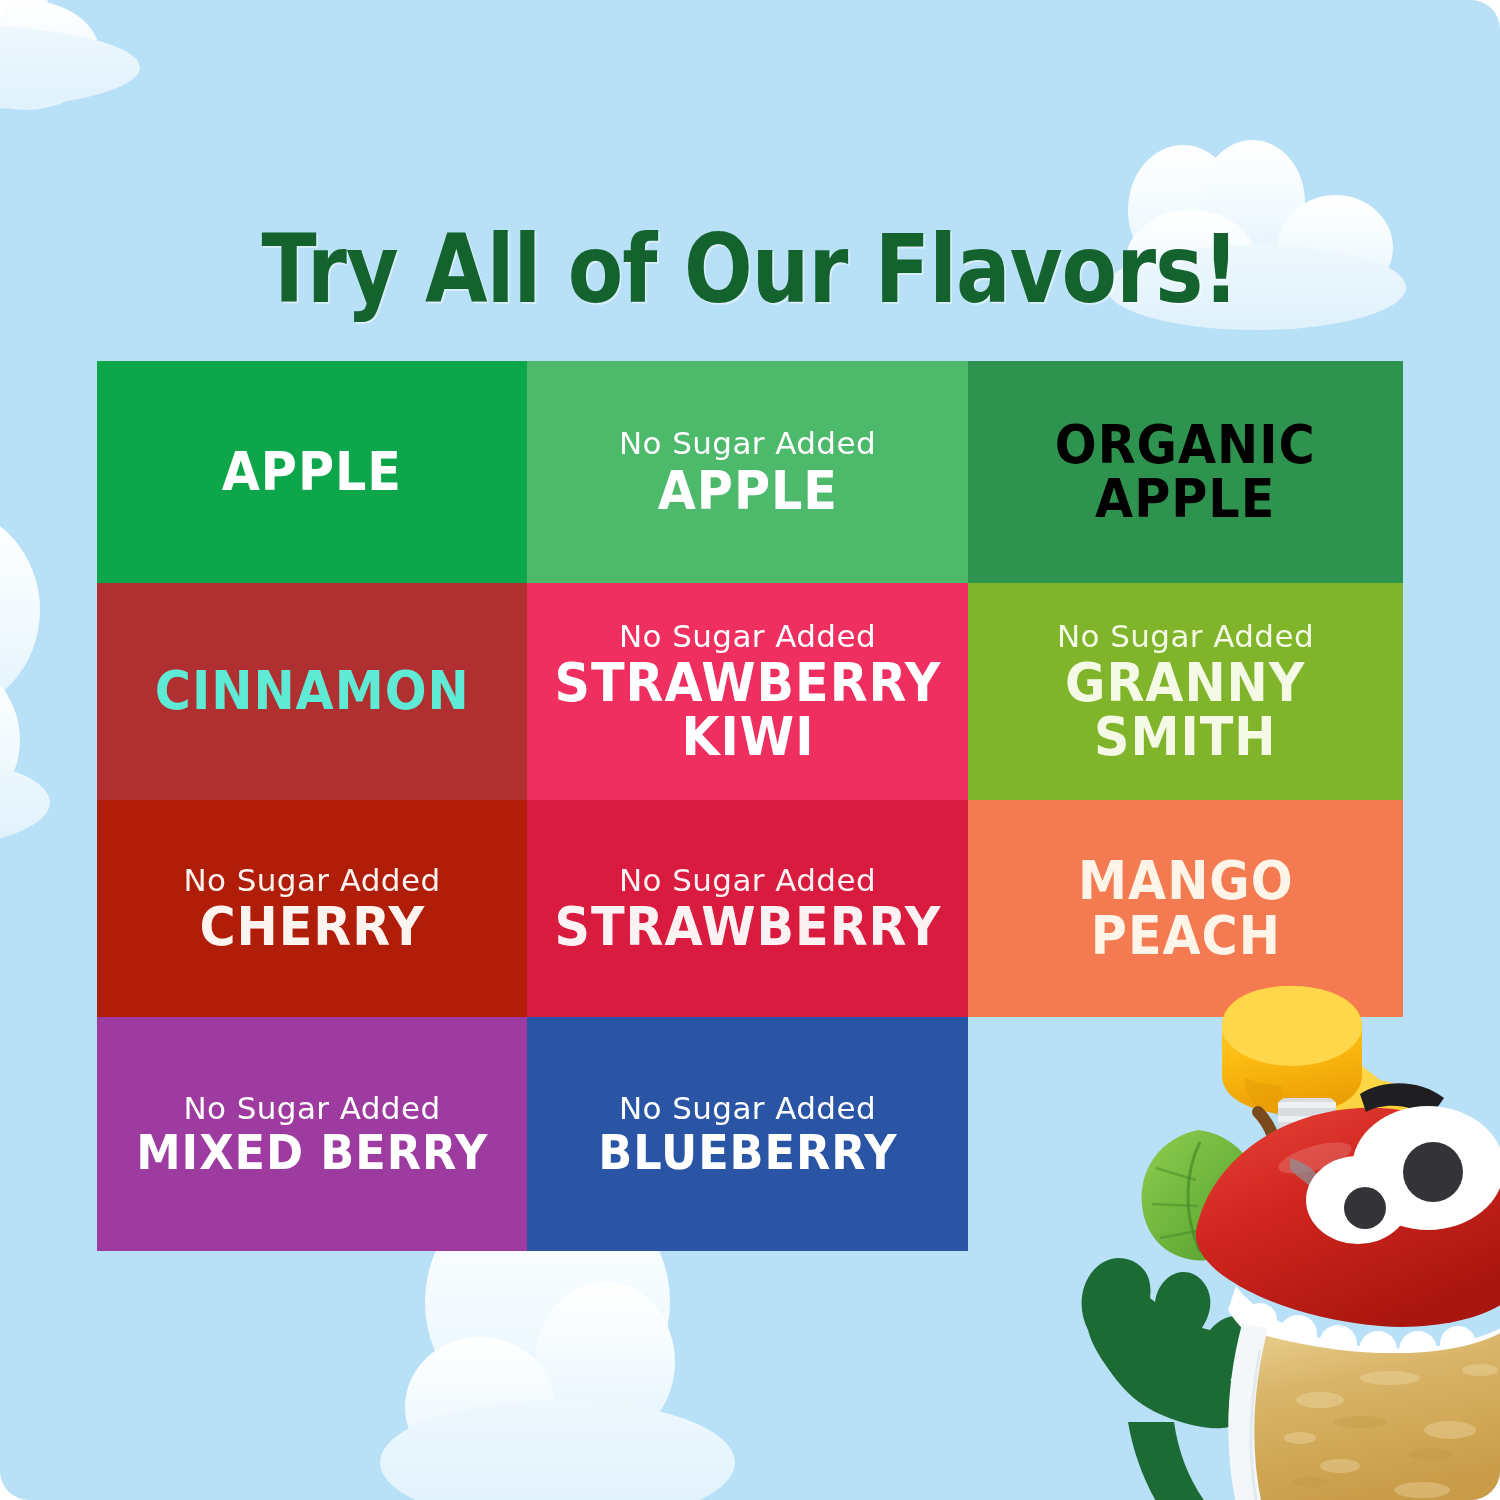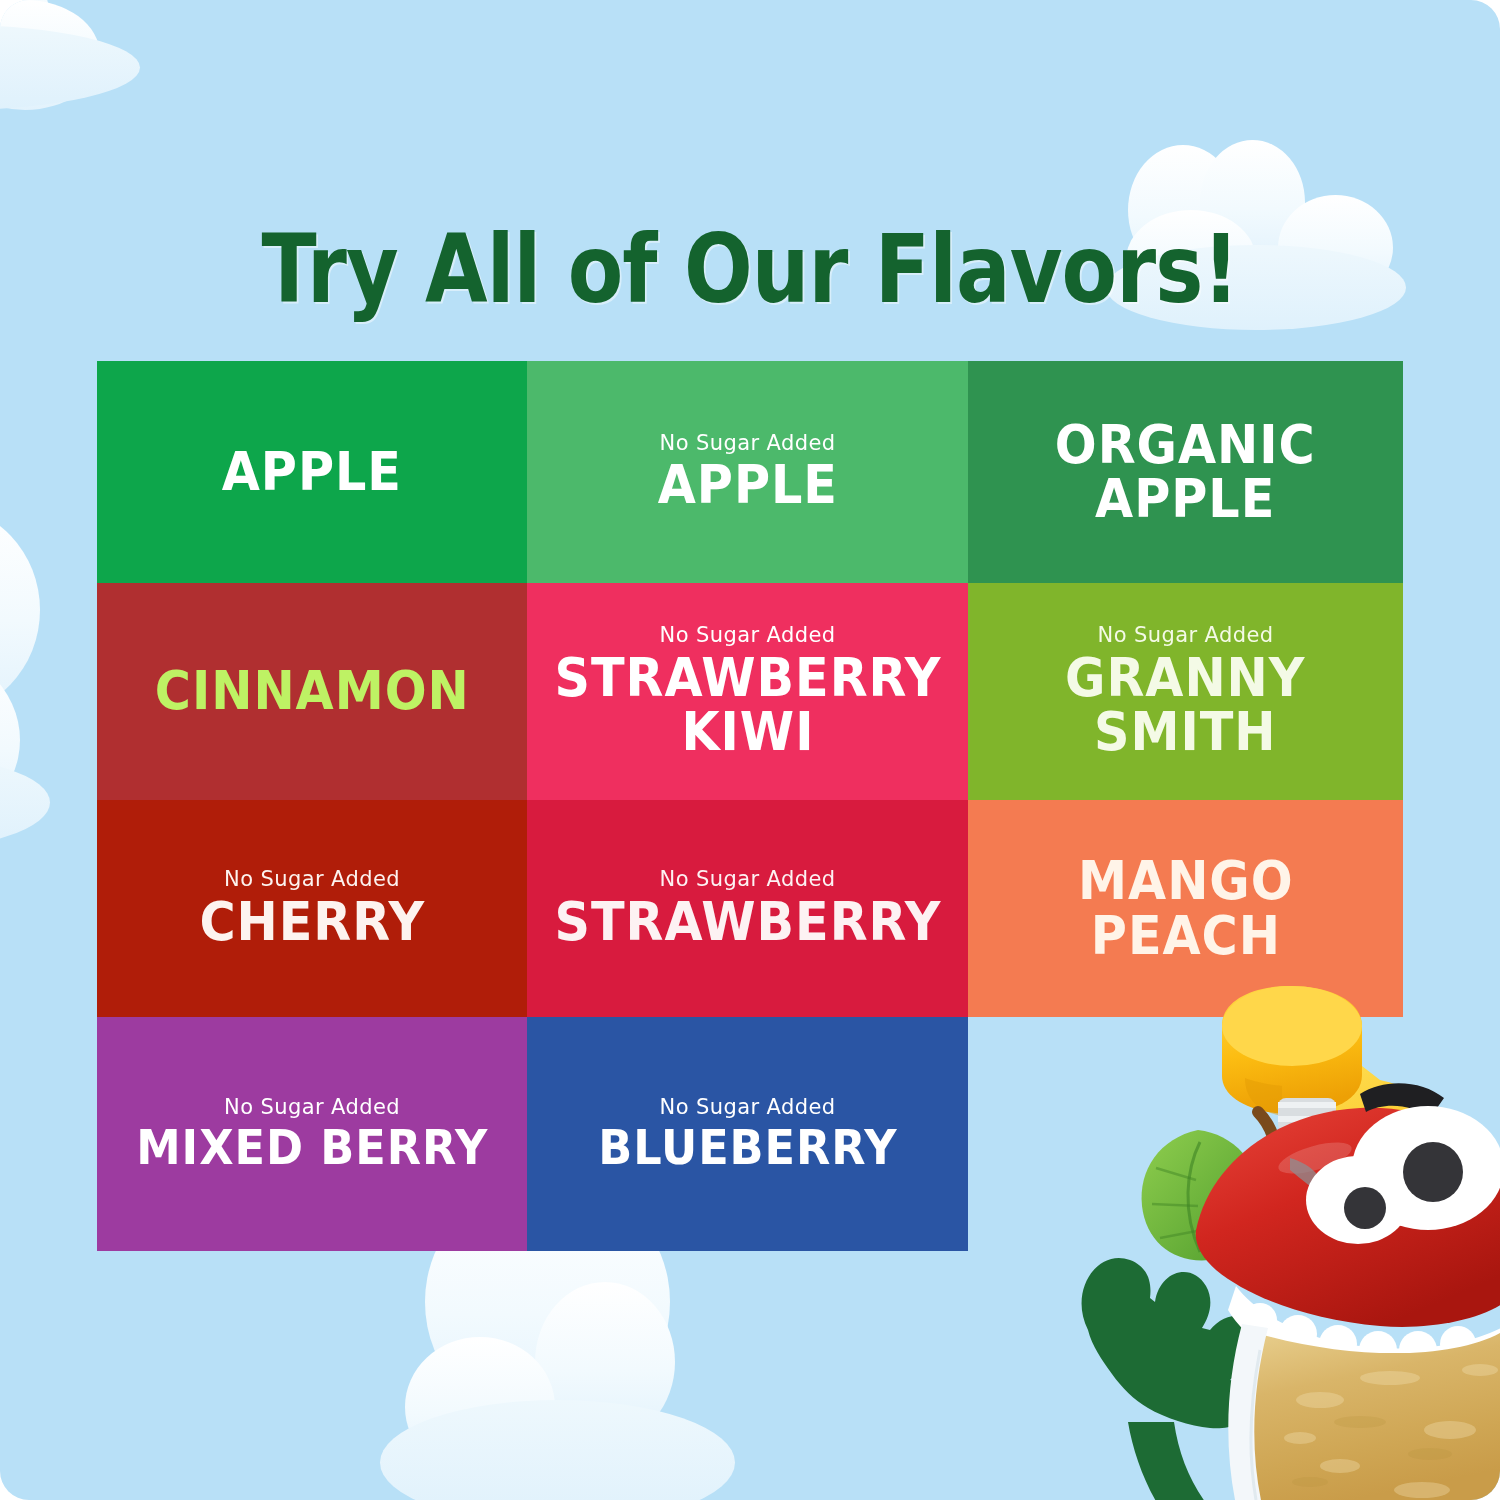"No Sugar Added" .cell .nsa { font-size: 21px -> 31px }
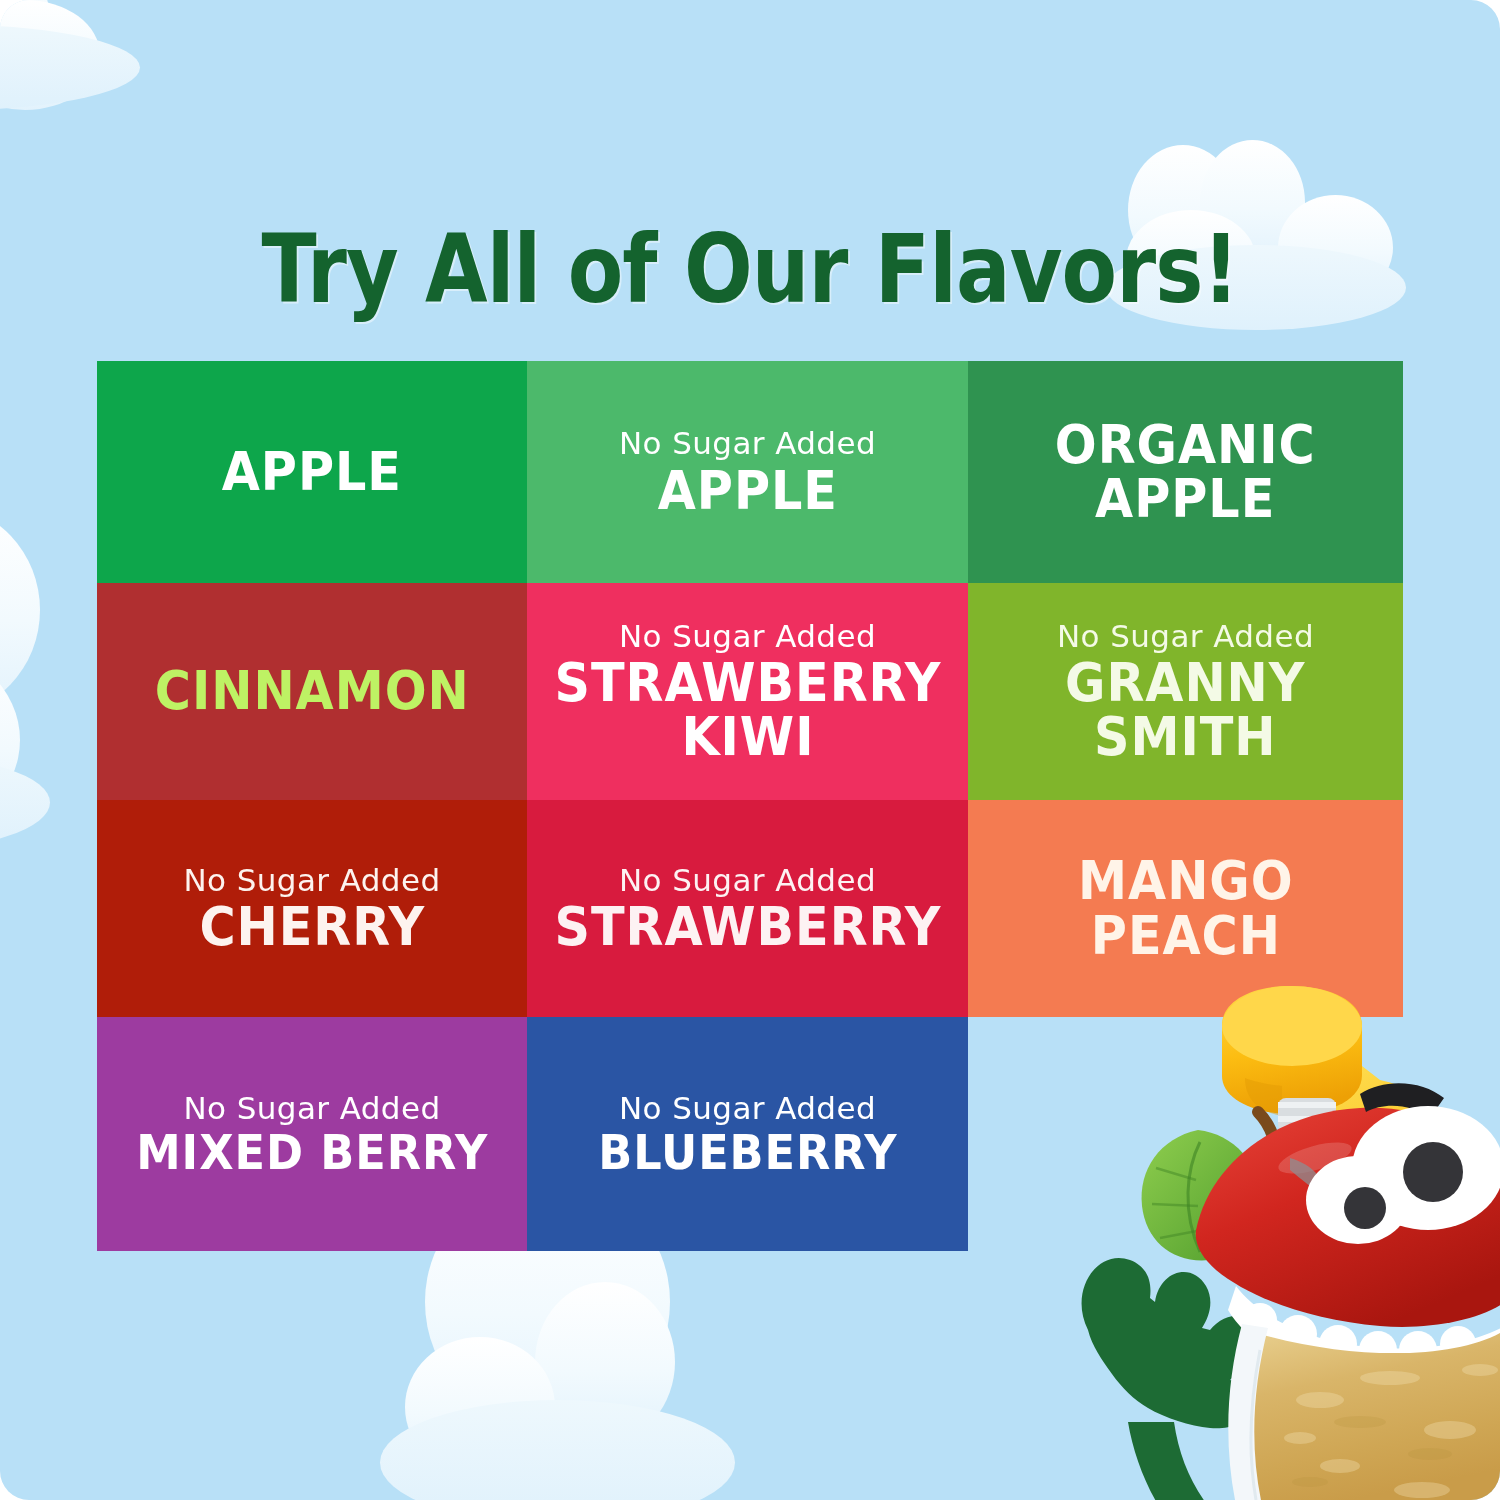"ORGANIC" div.cell { color: #ffffff -> #000000 }
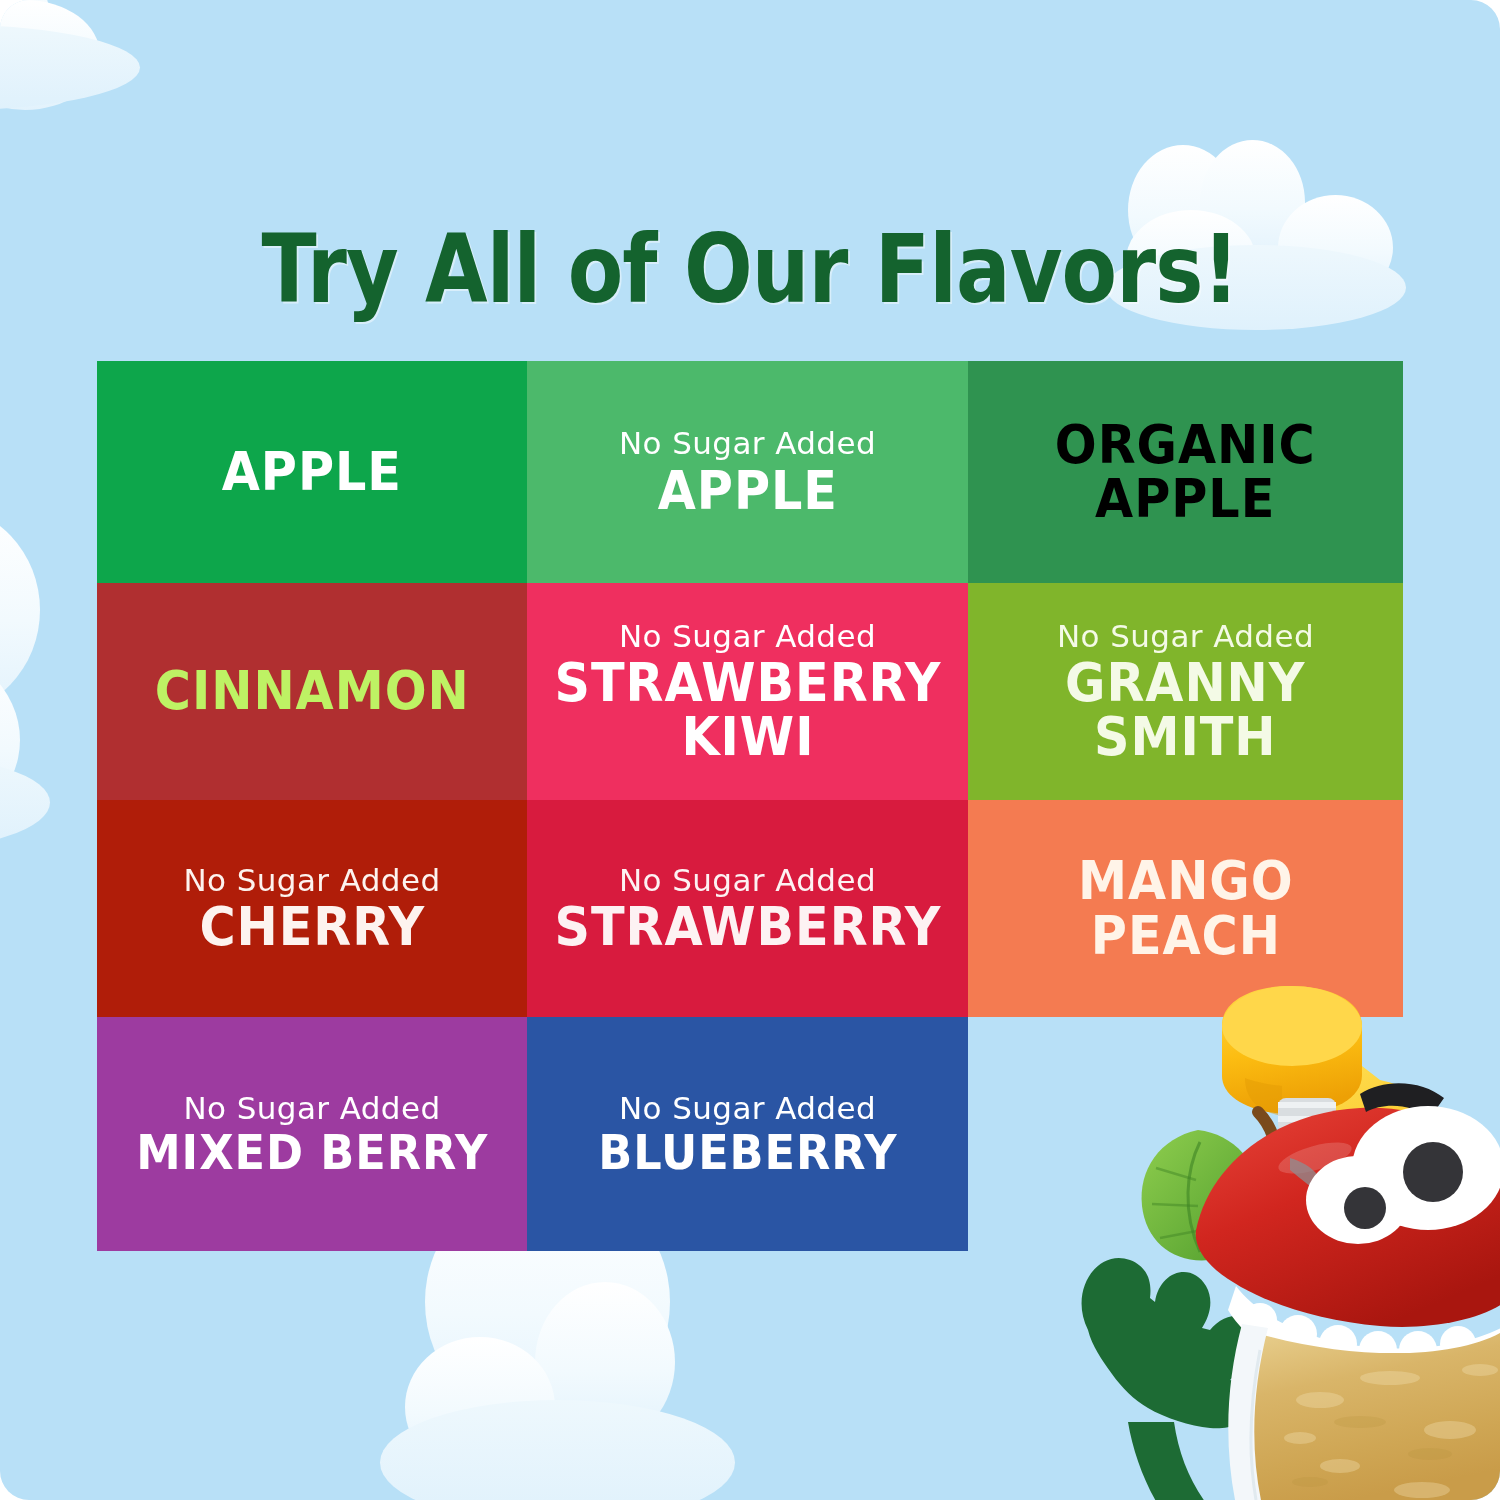"CINNAMON" div.cell { color: #bef264 -> #5eead4 }
